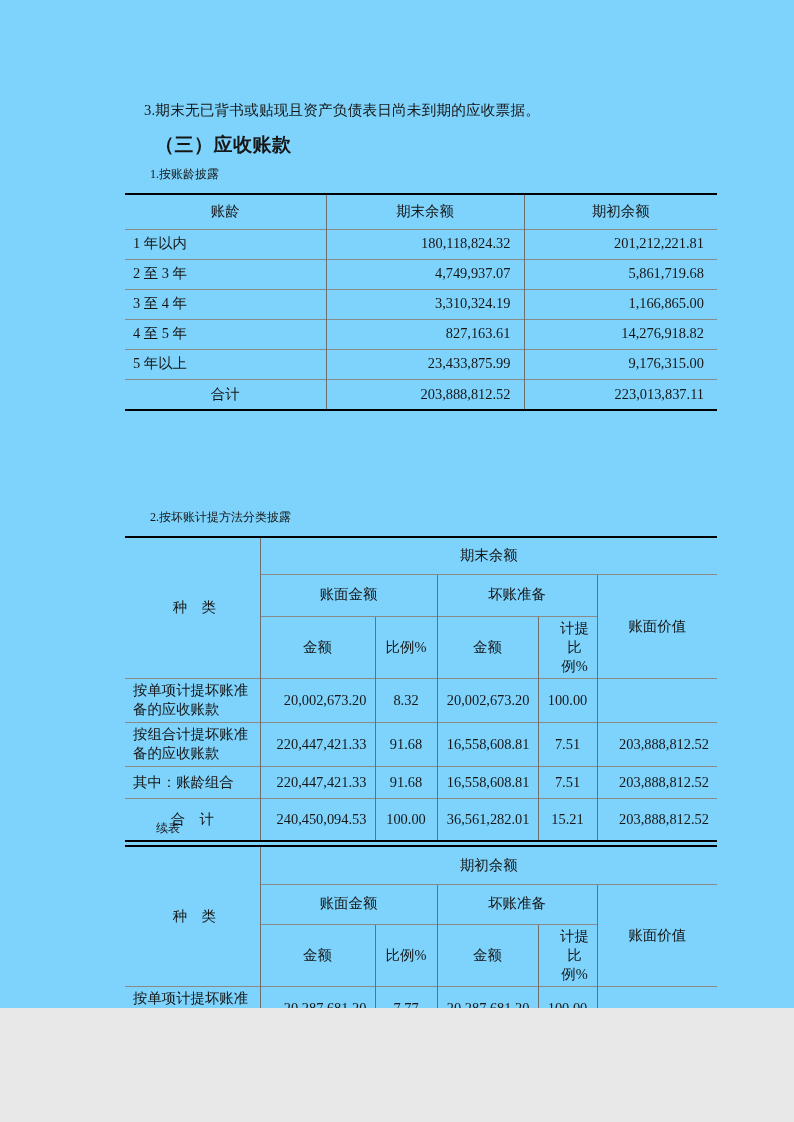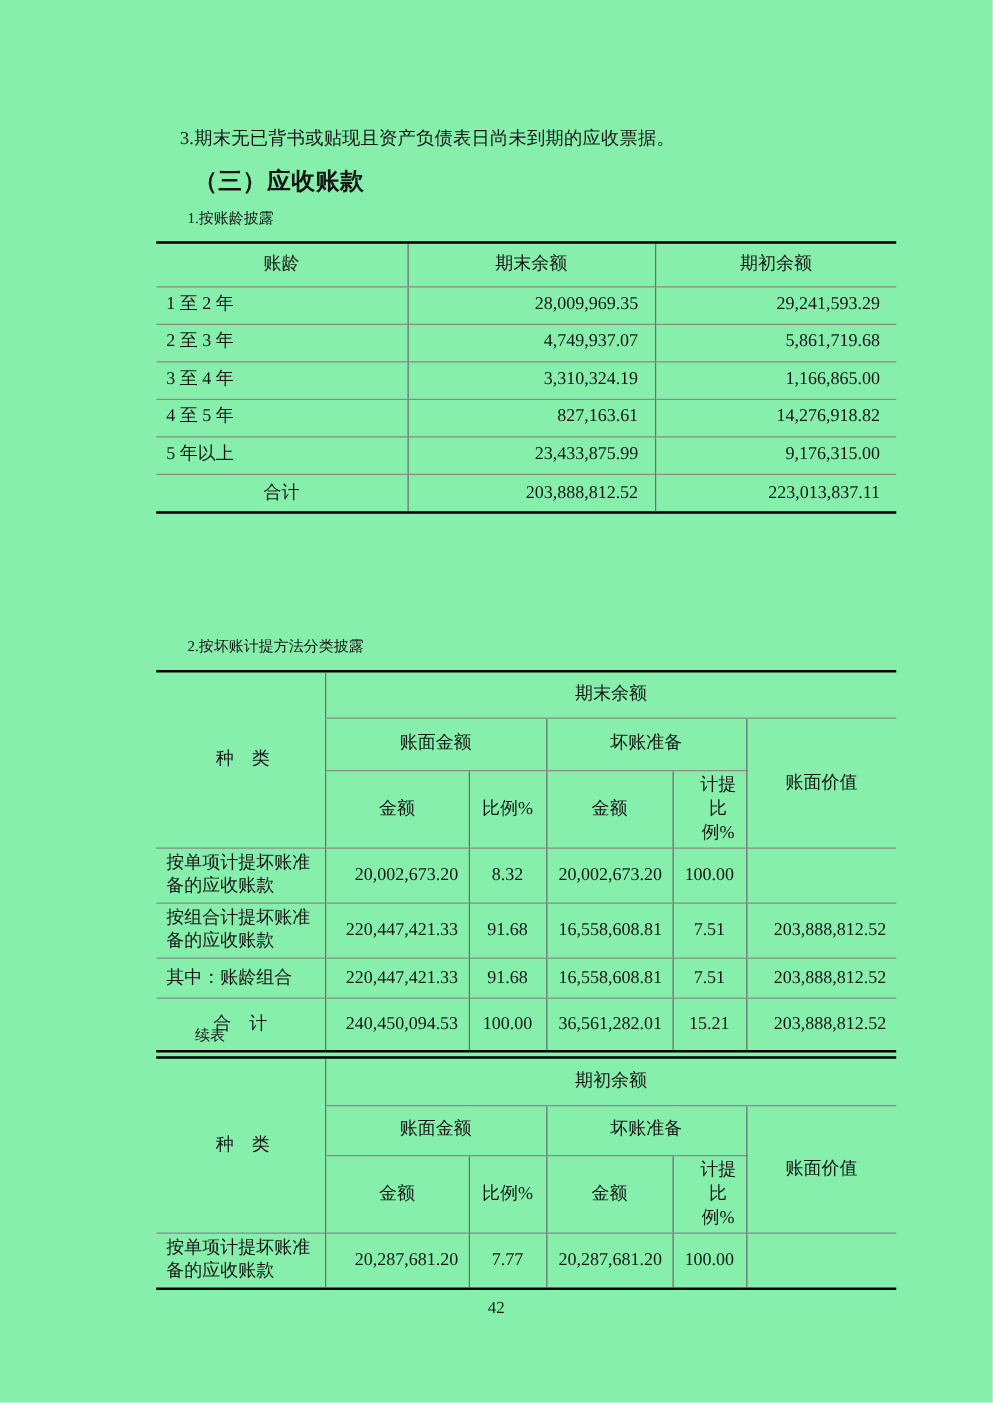"3.期末无已背书或贴现且资产负债表日尚未到期的应收票据。" .page { background: #86efac -> #7dd3fc; height: 1122px -> 1008px }
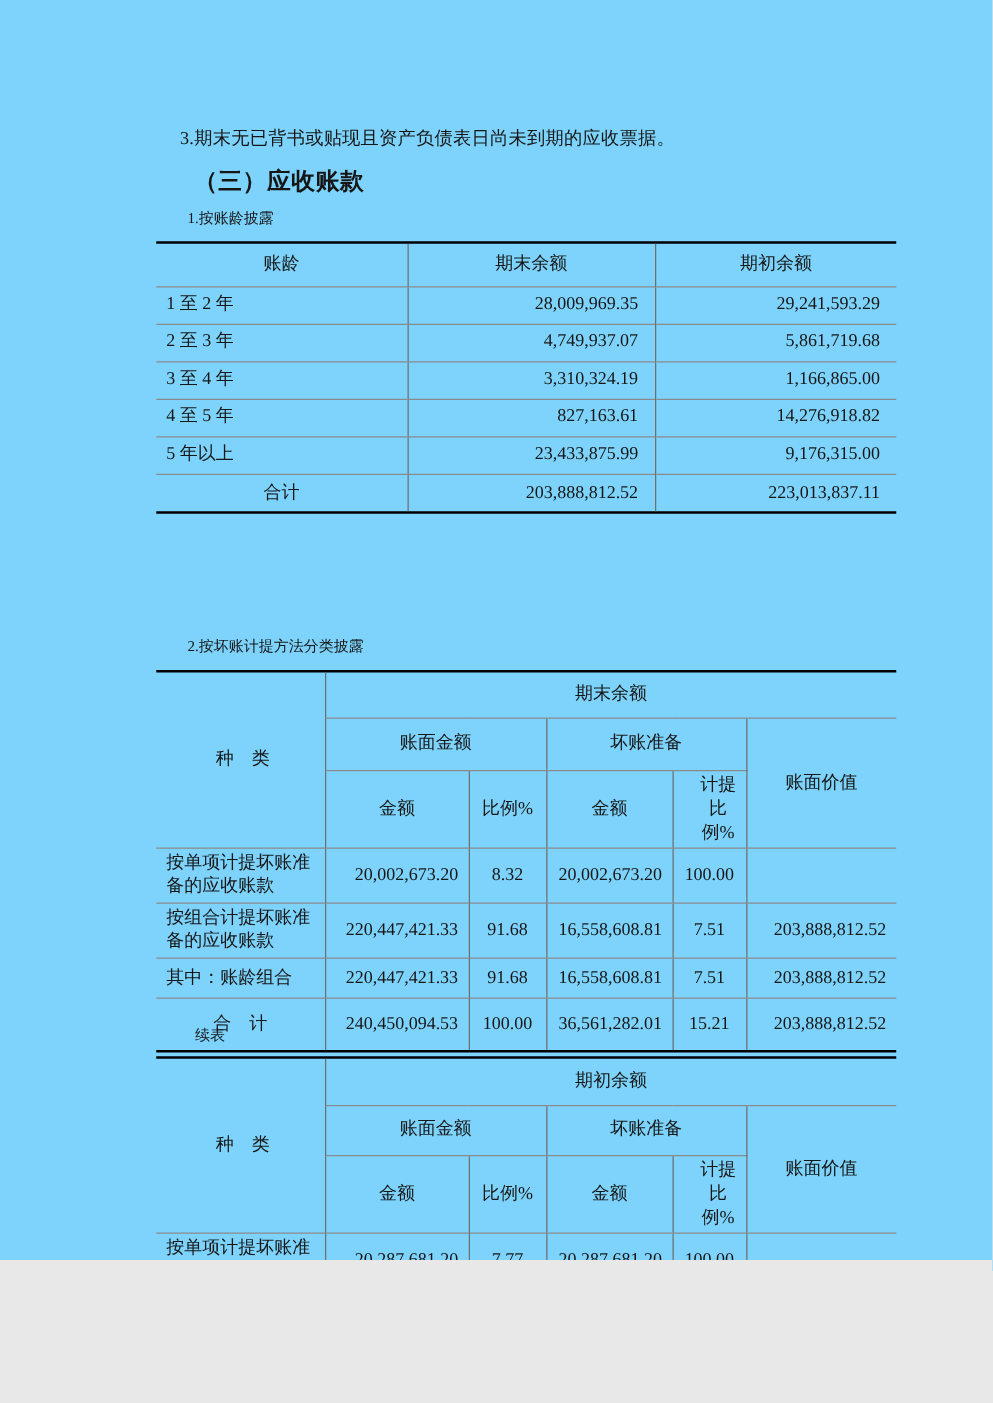"1 年以内" tr.drow { html: none -> <tr> <td>1 年以内</td> <td>180,118,824.32</td> <td>201,212,221.81</td> </tr> }
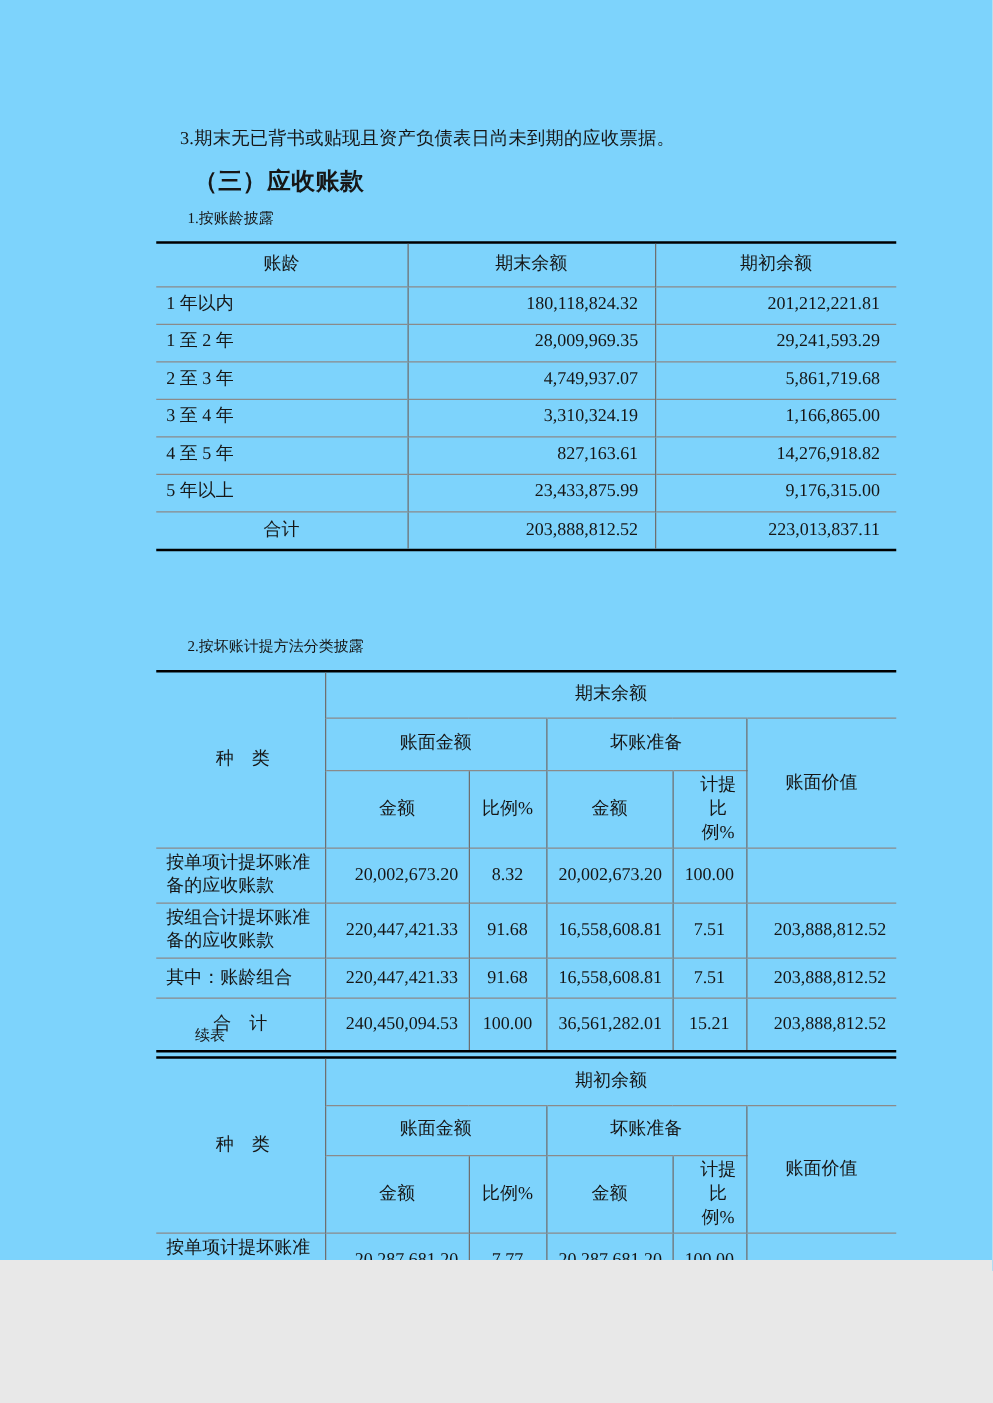"1 至 2 年" tr.drow { html: <tr> <td>1 至 2 年</td> <td>28,009,969.35</td> <td>29,241,593.29</td> </tr> -> none }
